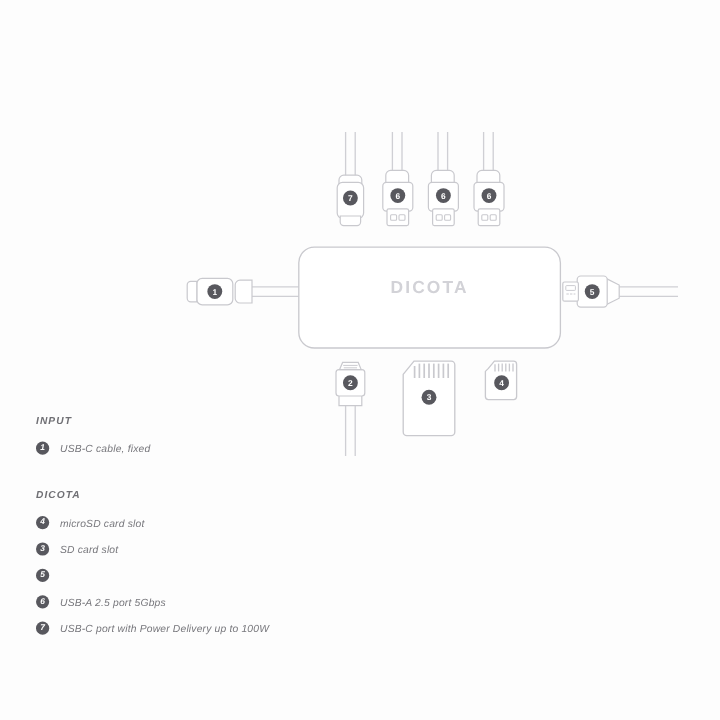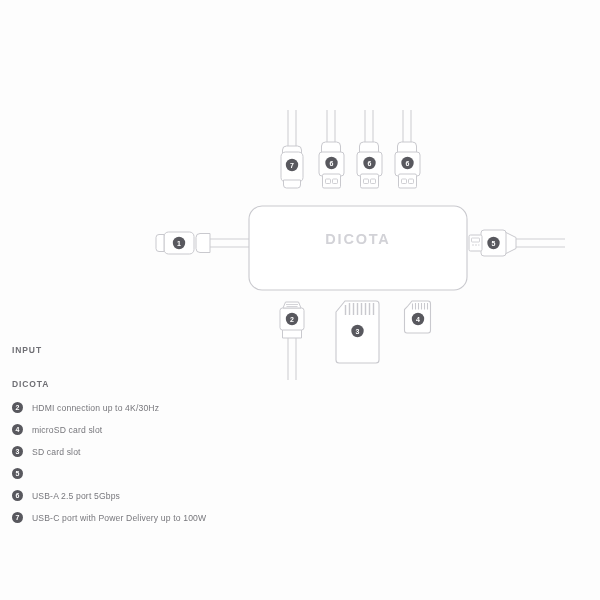"INPUT" #legend { font-style: none -> italic; left: 12px -> 30px }
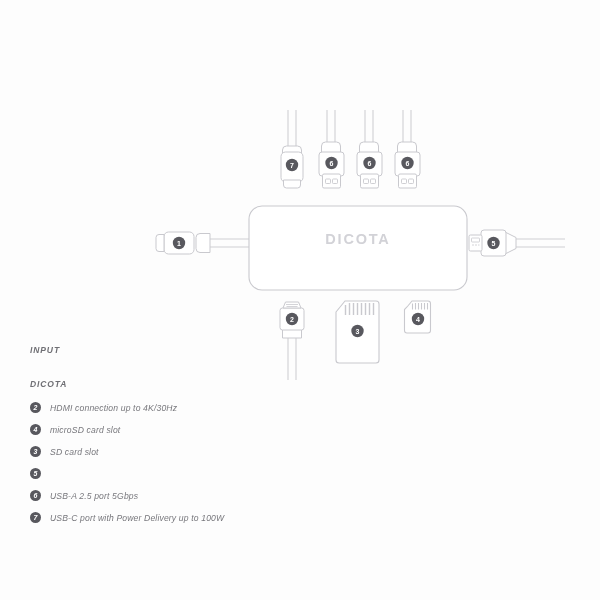"USB-C cable, fixed" div.legend-row { html: none -> <div> <div>1</div> <div>USB-C cable, fixed</div> </div> }
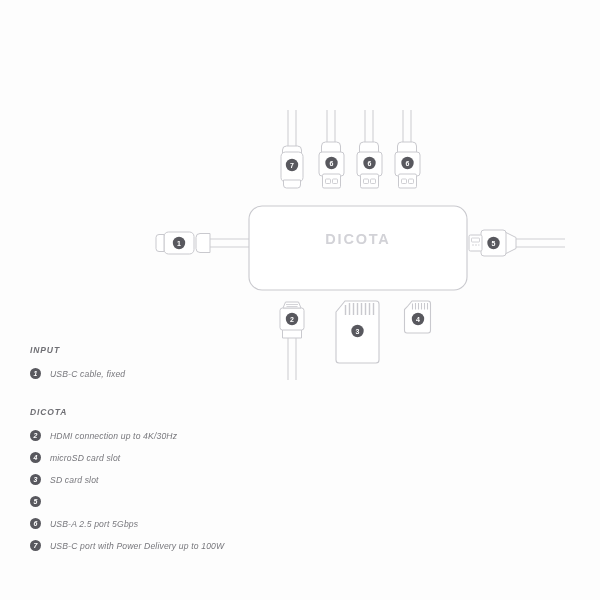"HDMI connection up to 4K/30Hz" div.legend-row { html: <div> <div>2</div> <div>HDMI connection up to 4K/30Hz</div> </div> -> none }
